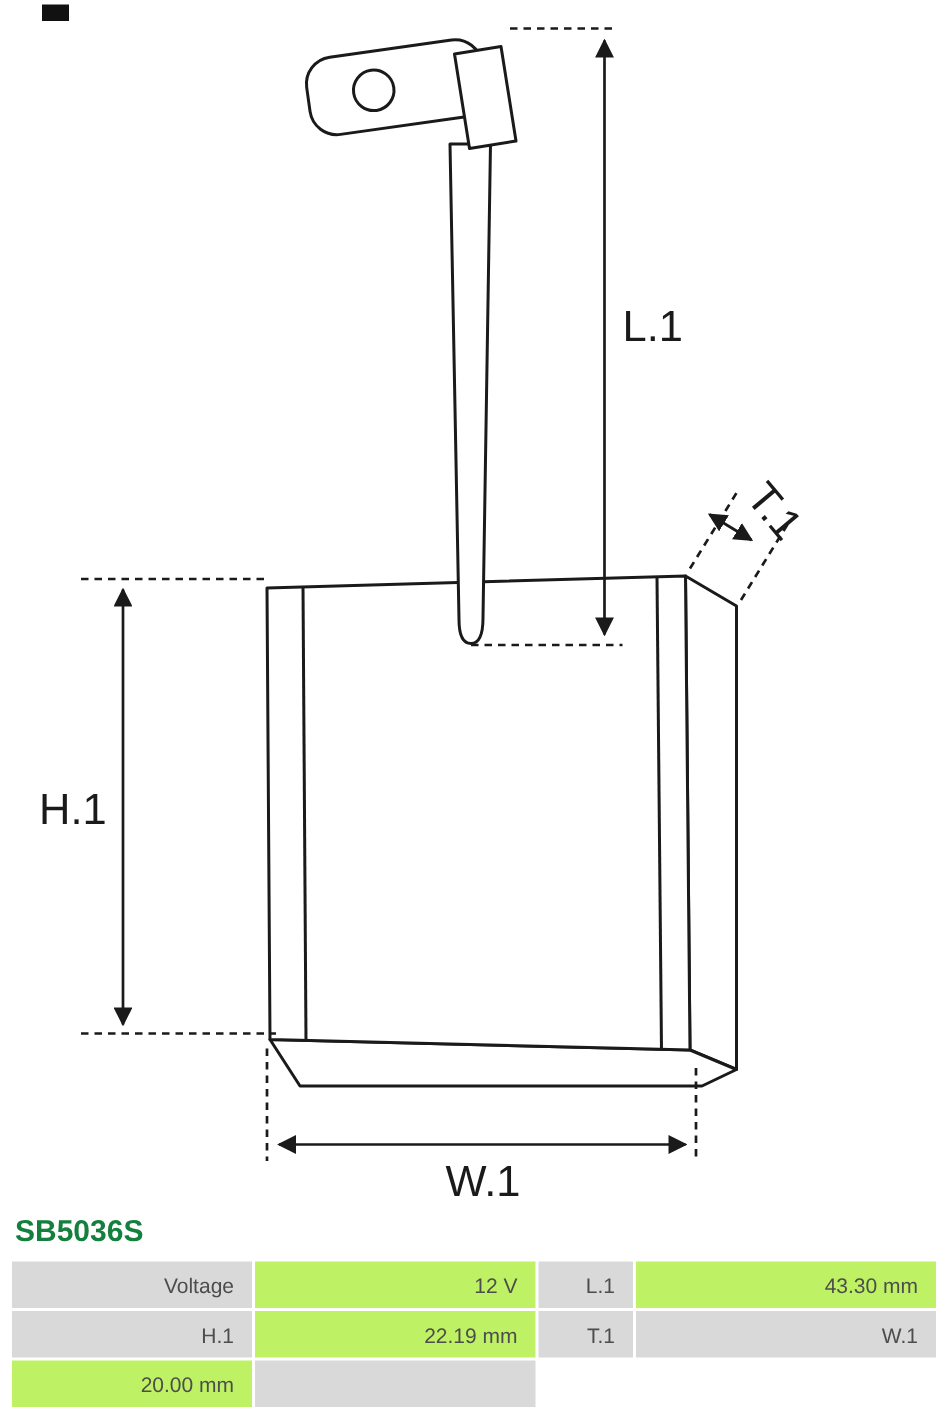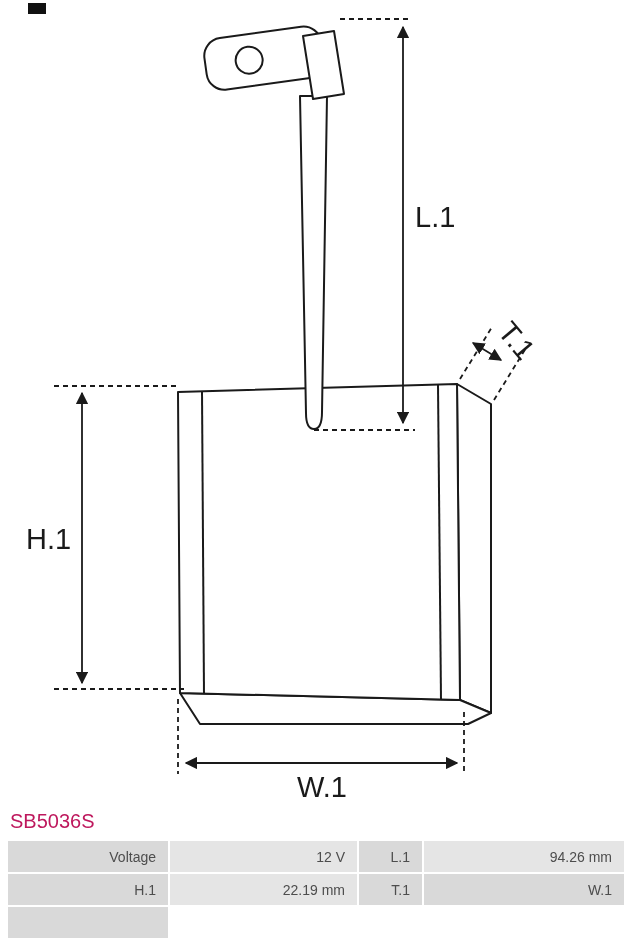"SB5036S" .part-number { color: #be185d -> #15803d; font-weight: 400 -> 700 }
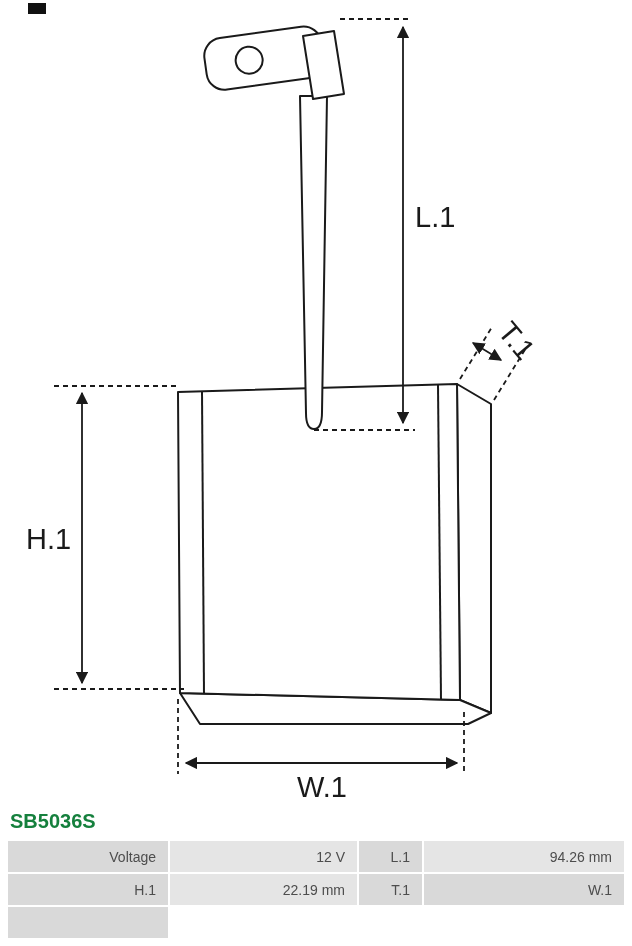"12 V" .cell.value { background: #e5e5e5 -> #bef264 }
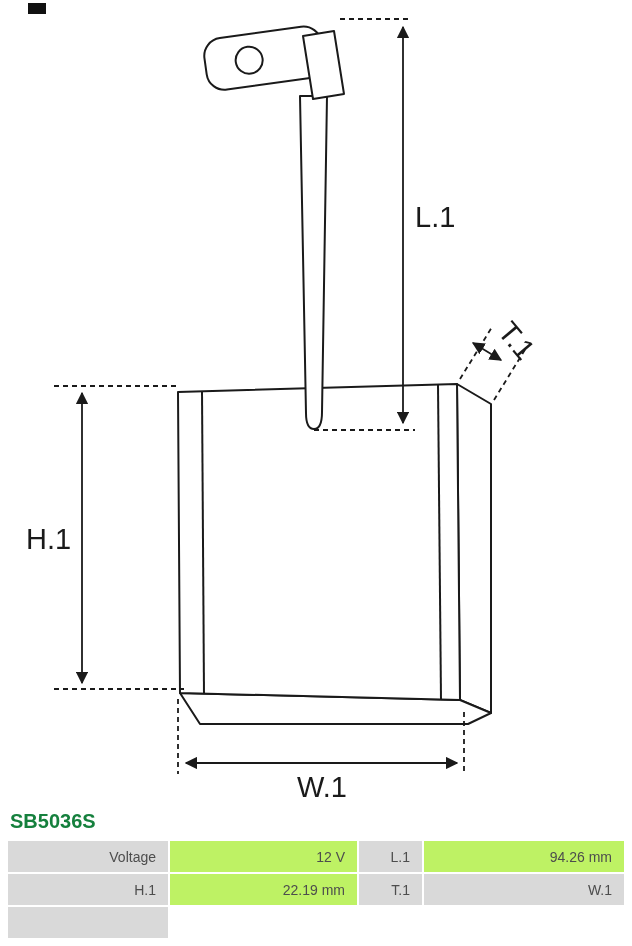"94.26 mm" div.cell { text: 94.26 -> 43.30 }
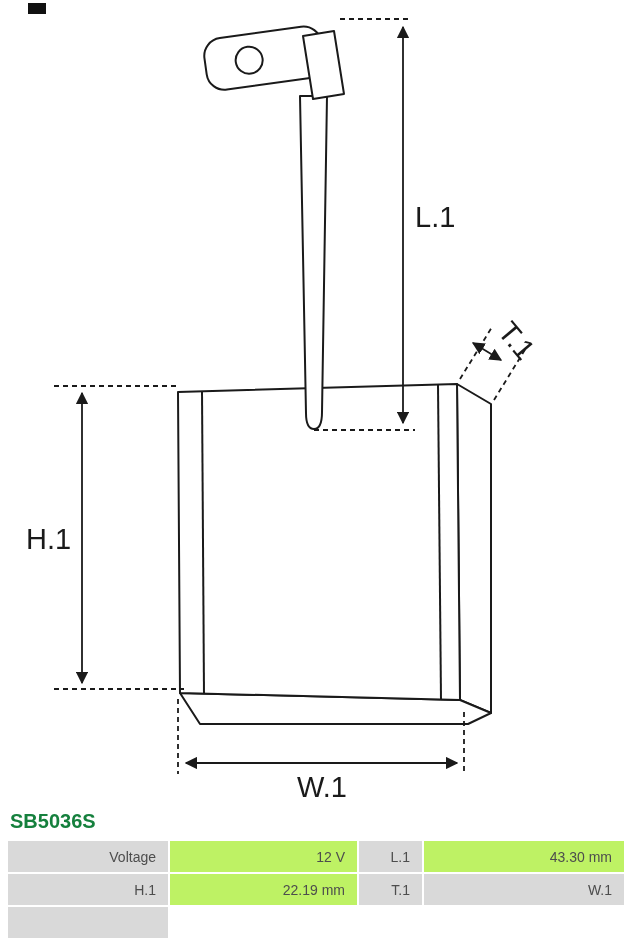"20.00 mm" div.cell { html: none -> <div>20.00 mm</div> }
